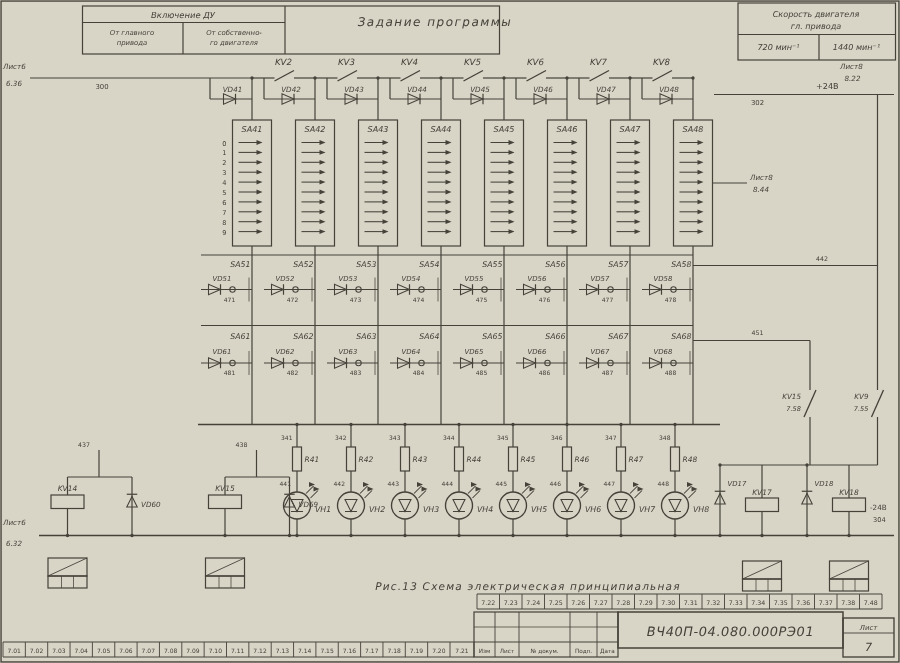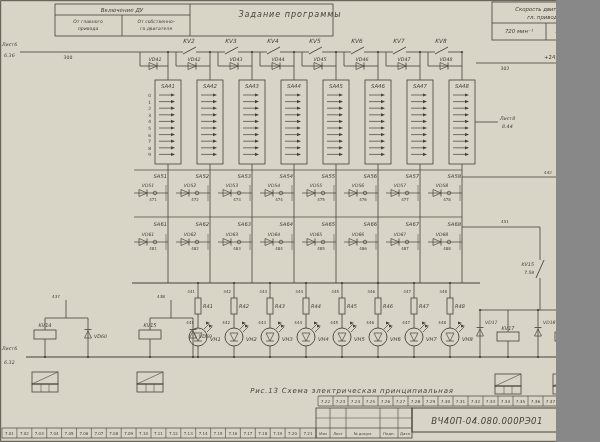"Задание программы" .page { width: 556px -> 600px }
